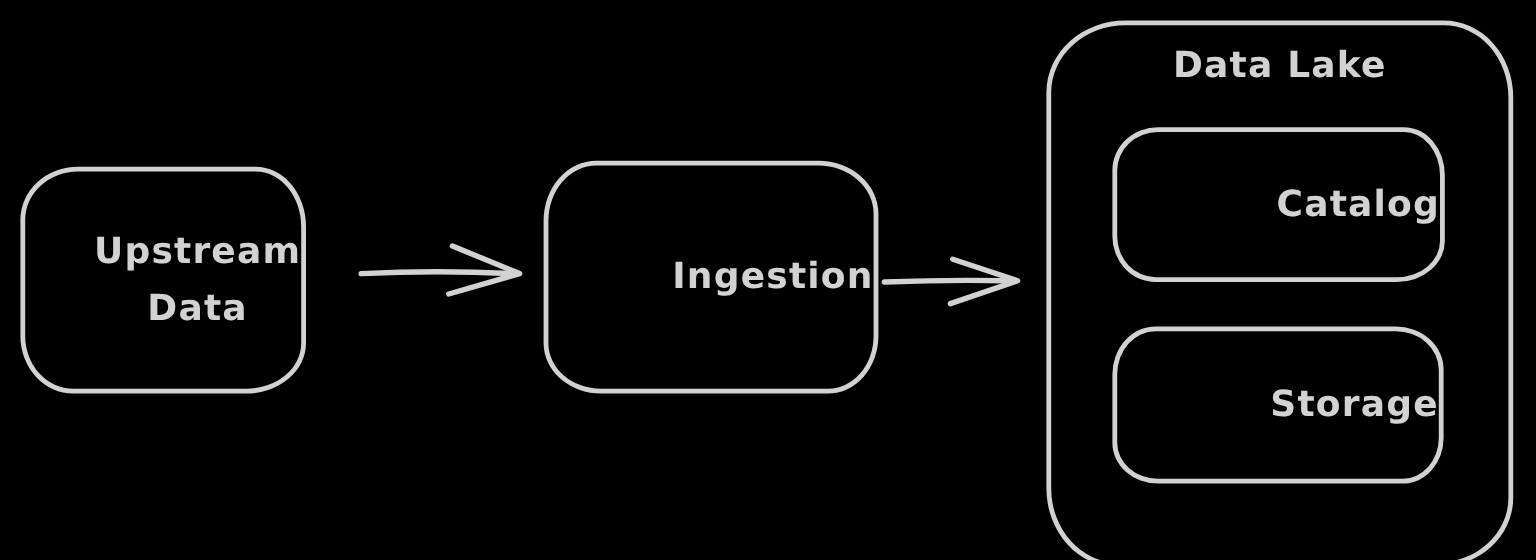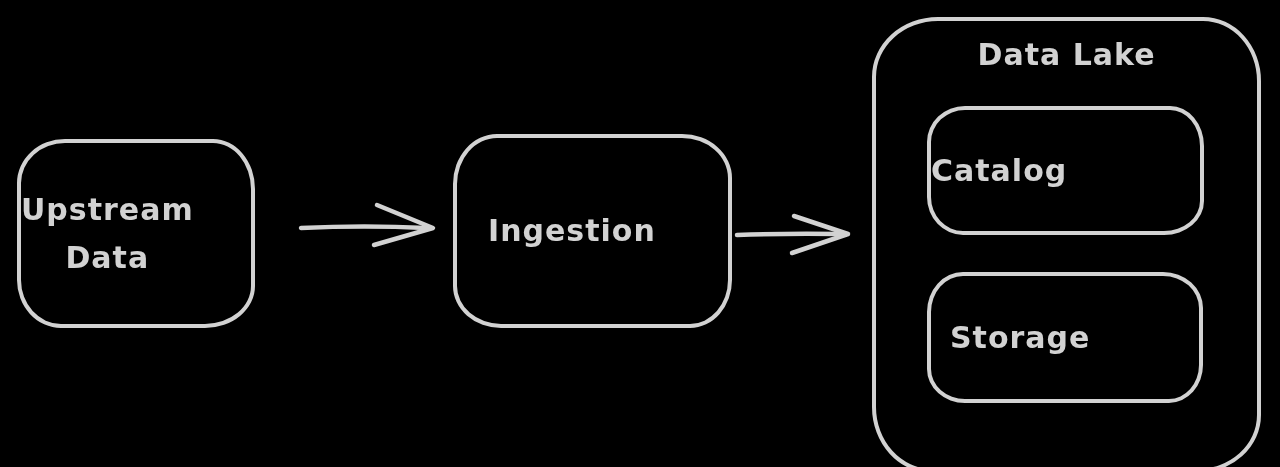"Catalog" .node { justify-content: flex-start -> flex-end }
